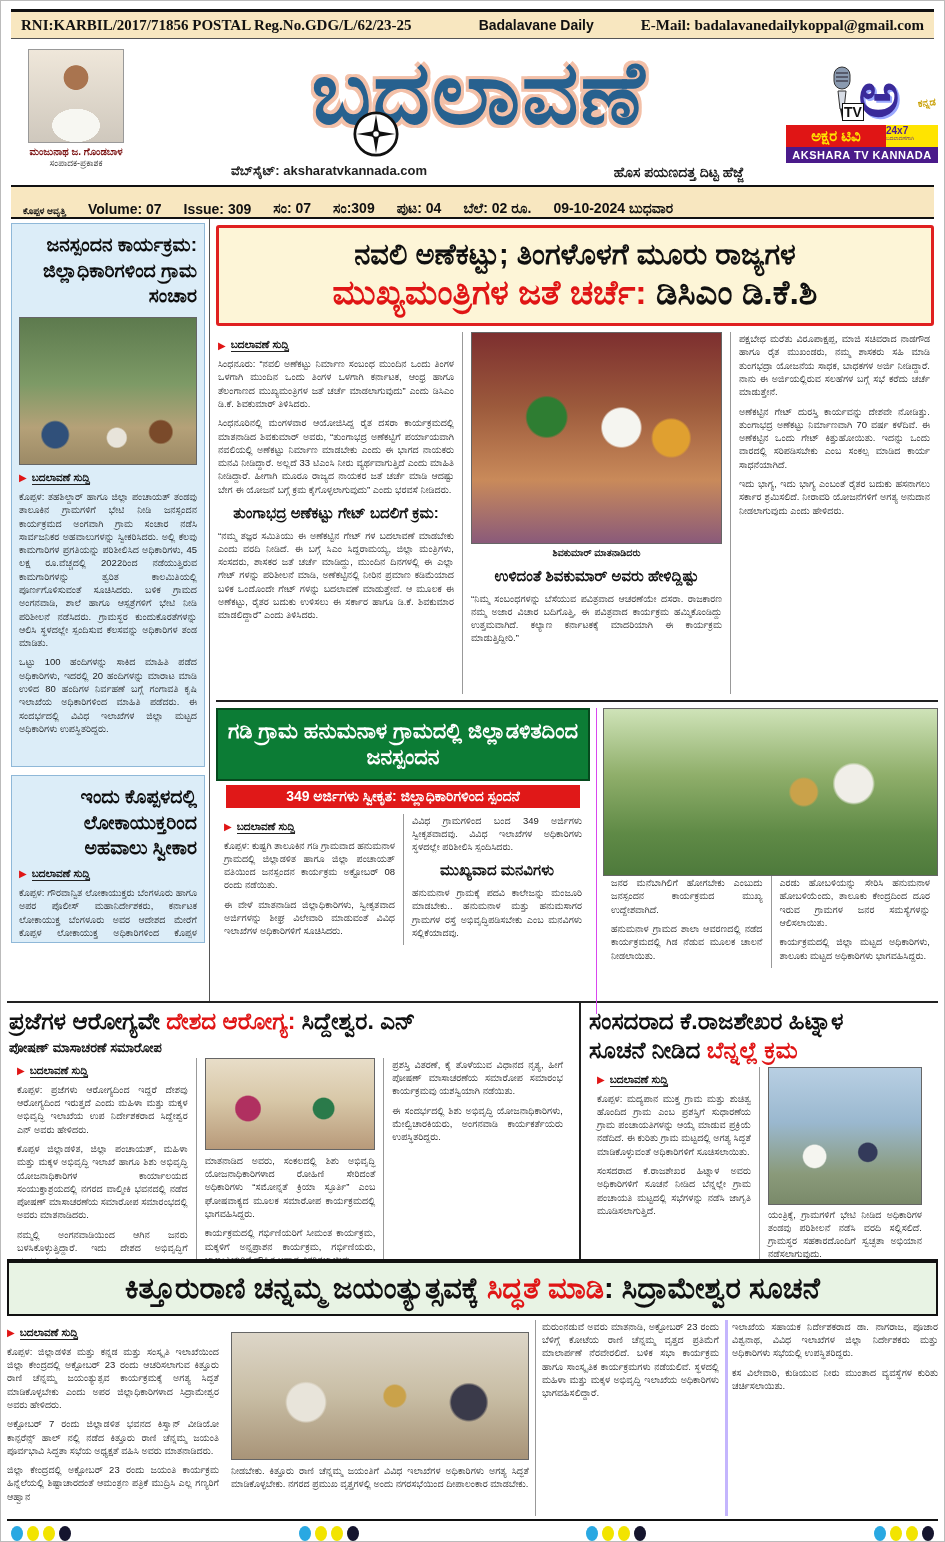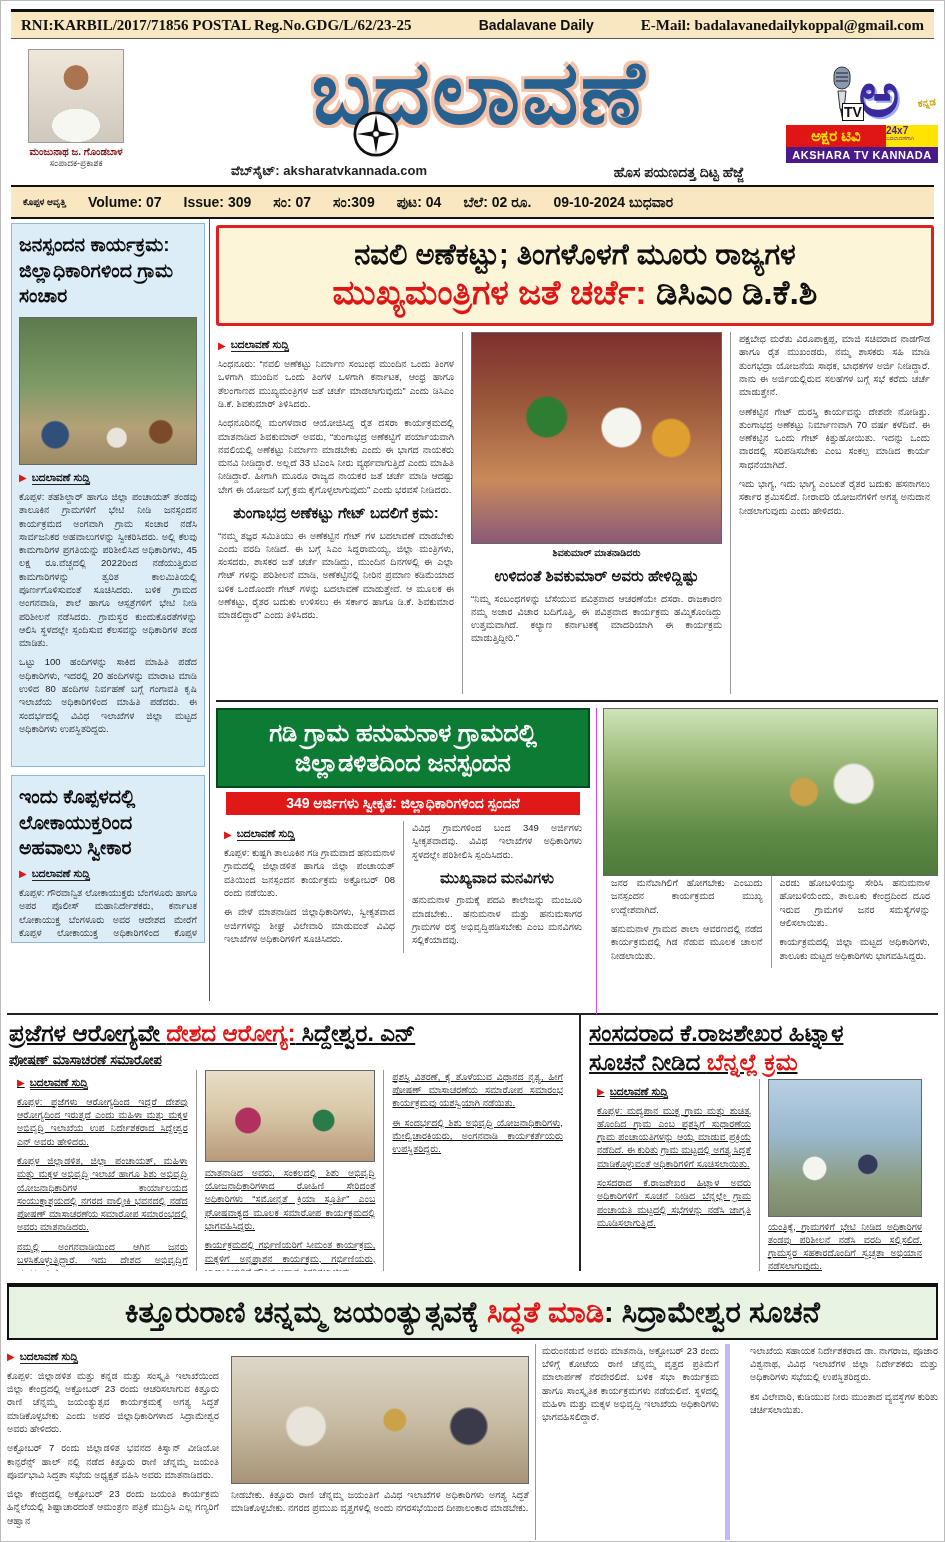"ಕೊಪ್ಪಳ ಆವೃತ್ತಿ" .infobar { align-items: center -> flex-end }
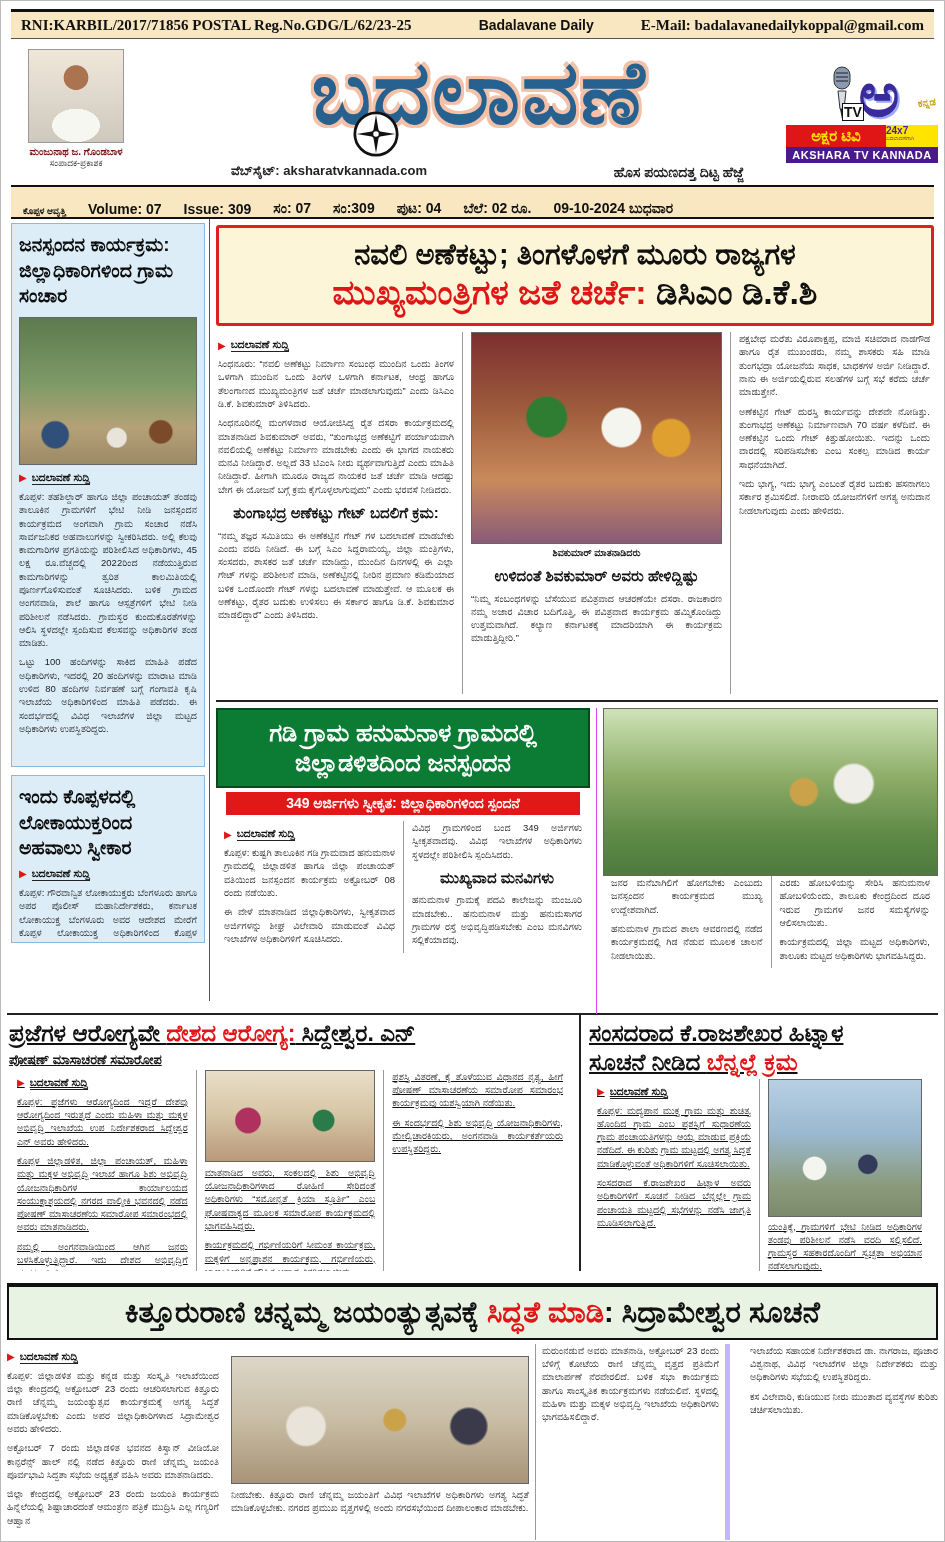"ಜನಸ್ಪಂದನ ಕಾರ್ಯಕ್ರಮ: ಜಿಲ್ಲಾಧಿಕಾರಿಗಳಿಂದ" .side-headline { text-align: left -> right }
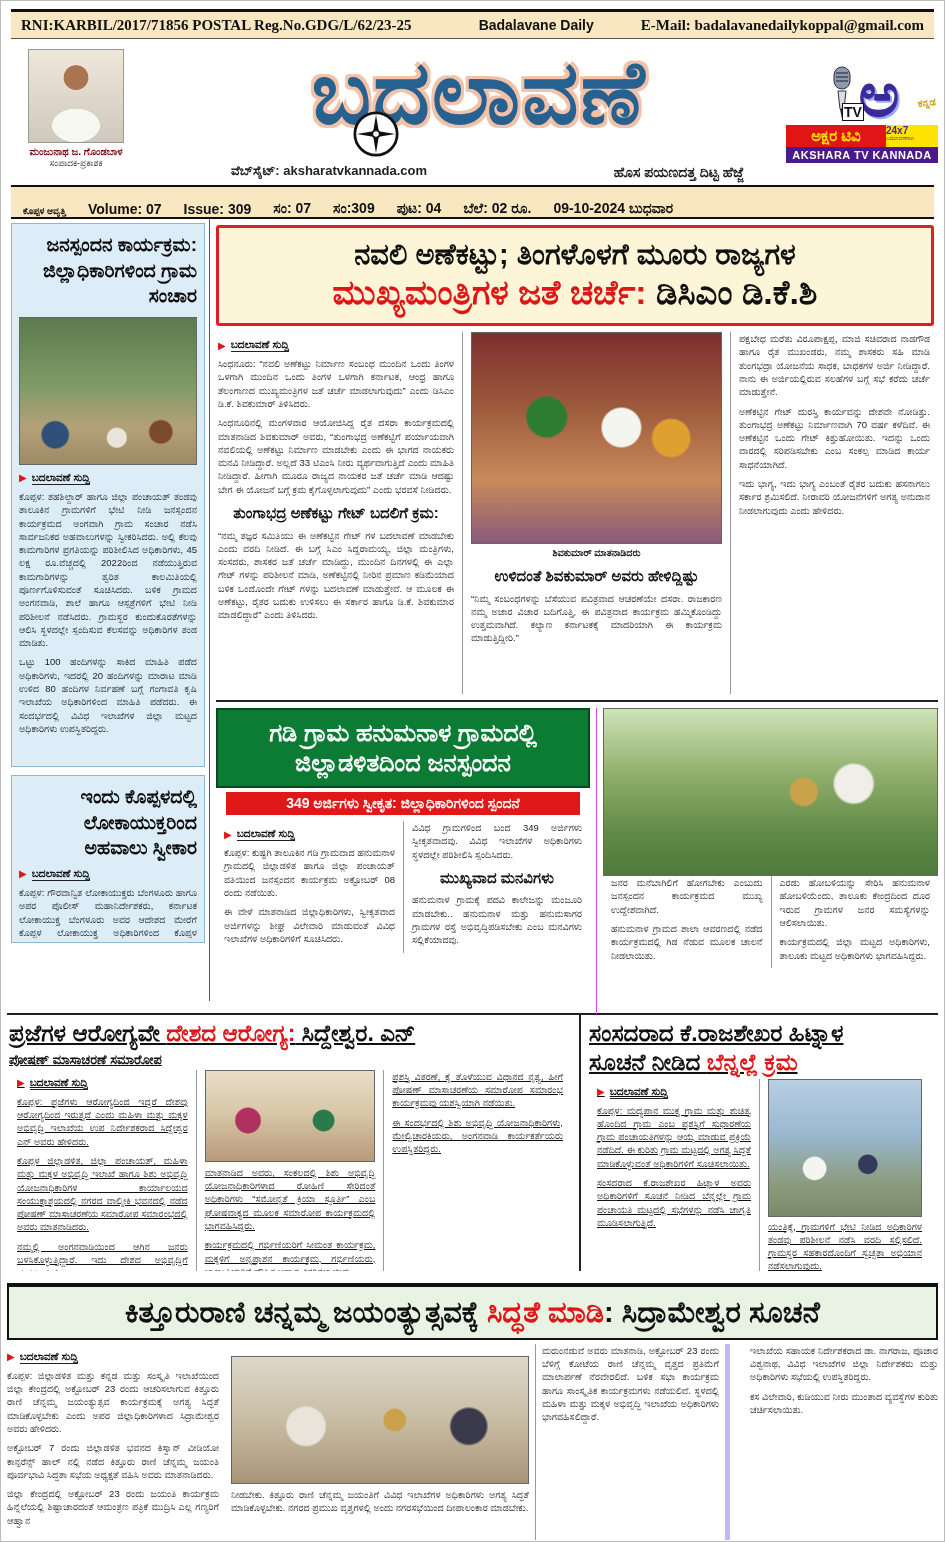"ಗಡಿ ಗ್ರಾಮ ಹನುಮನಾಳ ಗ್ರಾಮದಲ್ಲಿ" .greenbox { font-size: 24px -> 21px }
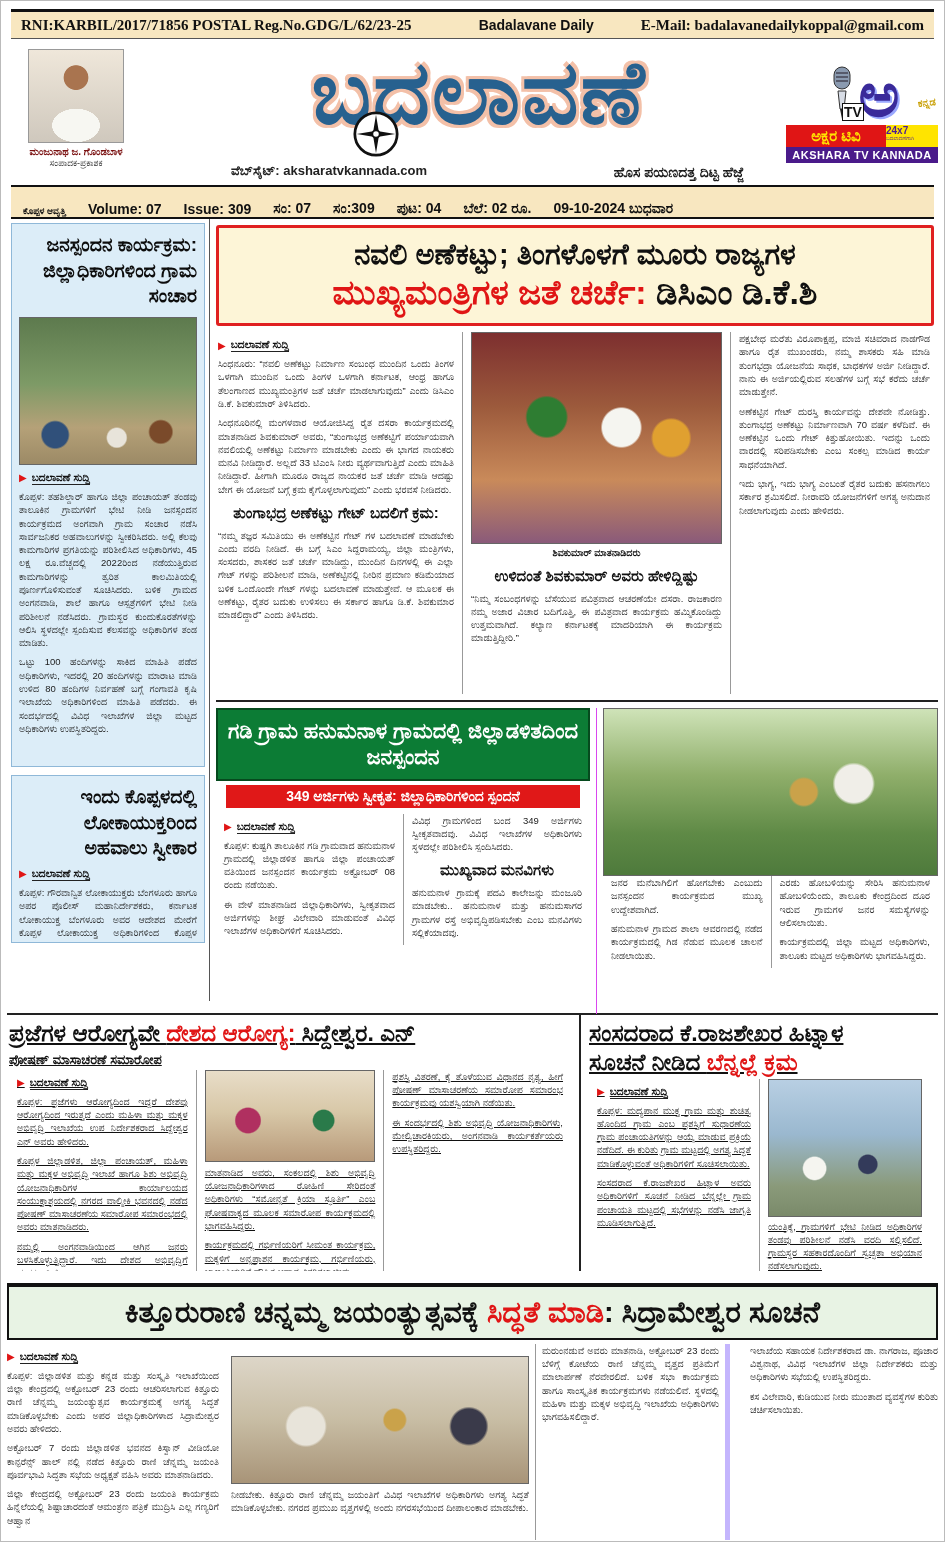"ಪ್ರಜೆಗಳ ಆರೋಗ್ಯವೇ ದೇಶದ ಆರೋಗ್ಯ:" .row2 { margin: 12px 6px -> 0 6px; text-decoration: underline -> none }
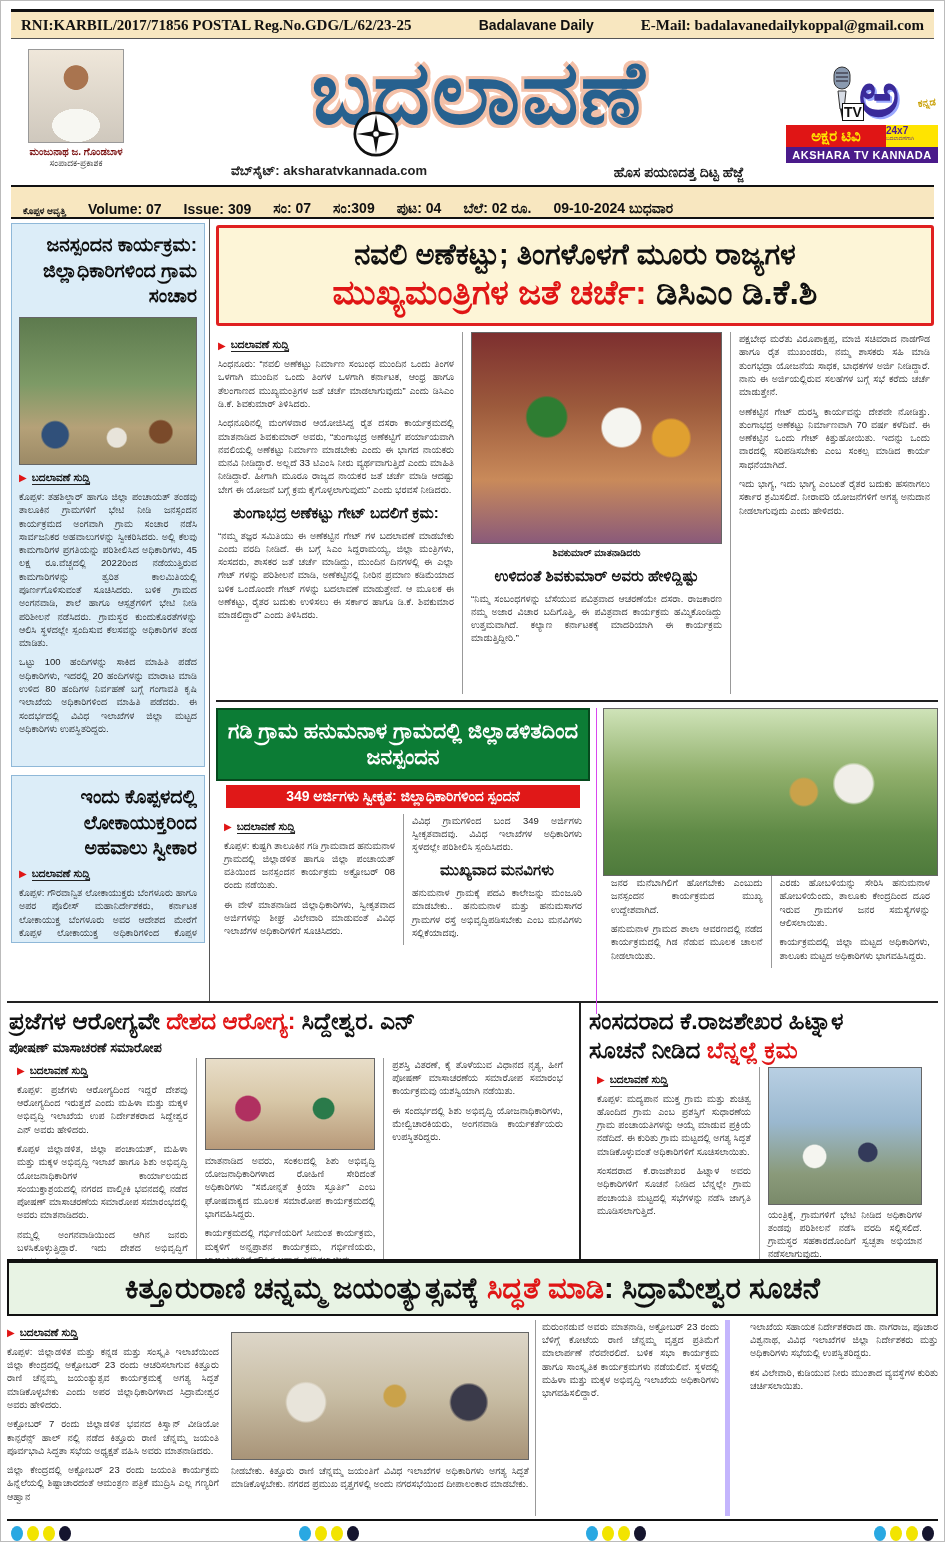"ಇಲಾಖೆಯ ಸಹಾಯಕ ನಿರ್ದೇಶಕರಾದ ಡಾ. ನಾಗರಾಜ," .bcol4 { border-left: 5px solid #c4b5fd -> 3px solid #c4b5fd; padding-left: 20px -> 4px }
